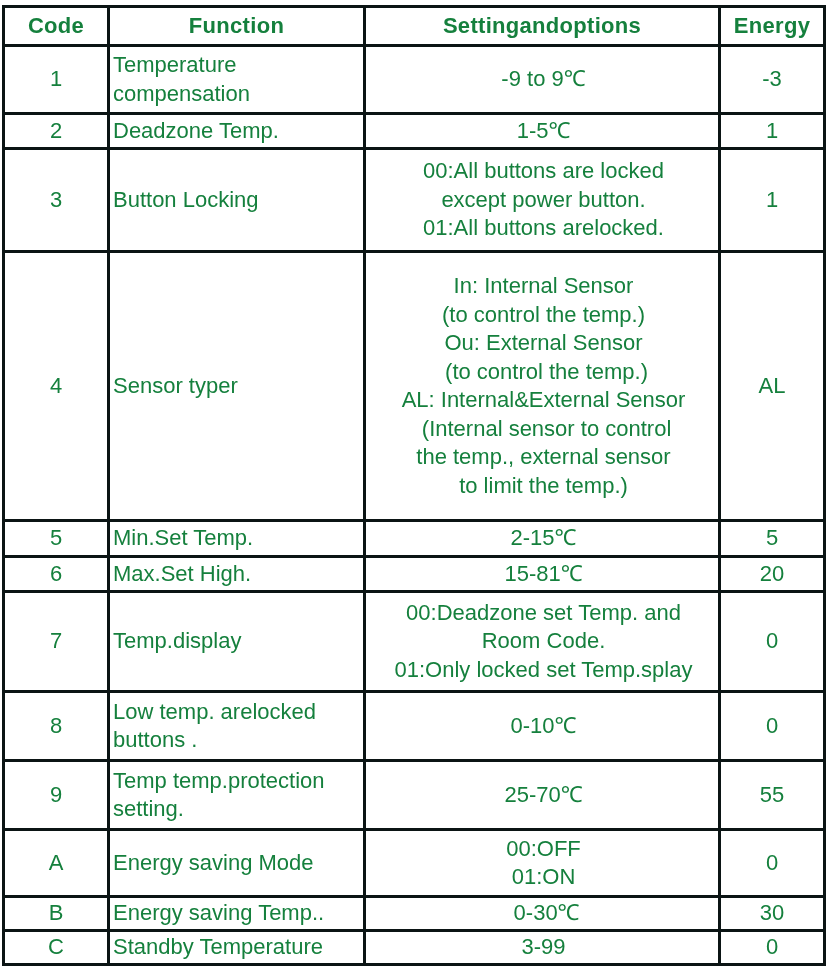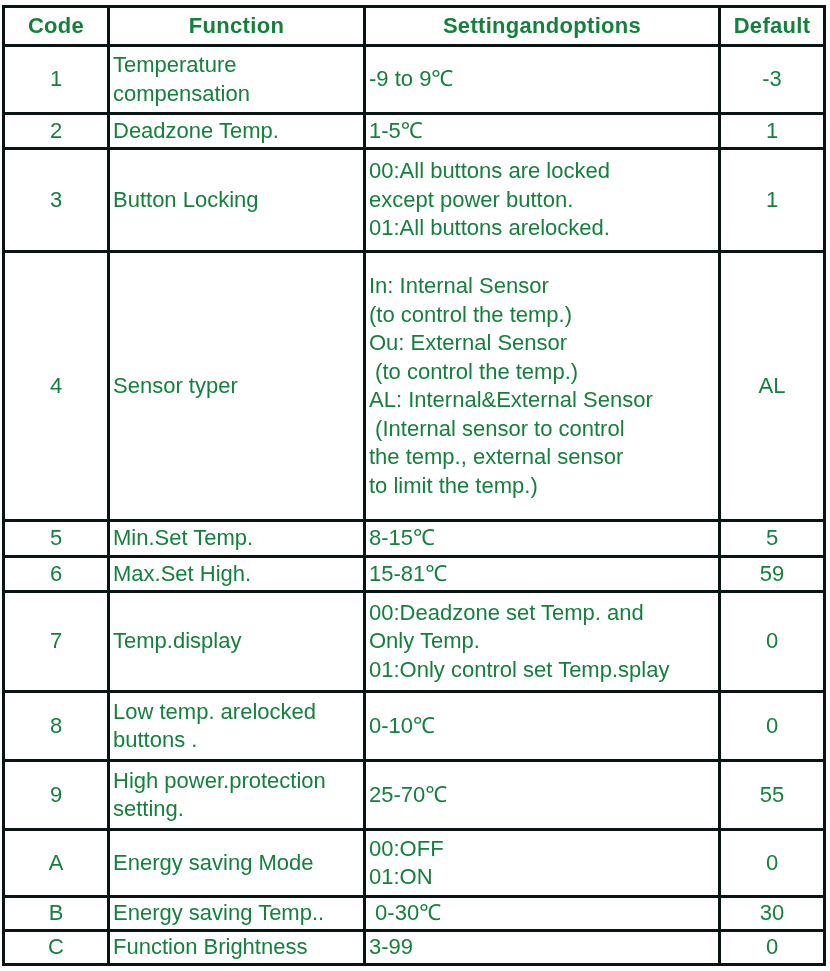"Default" th { text: Default -> Energy }
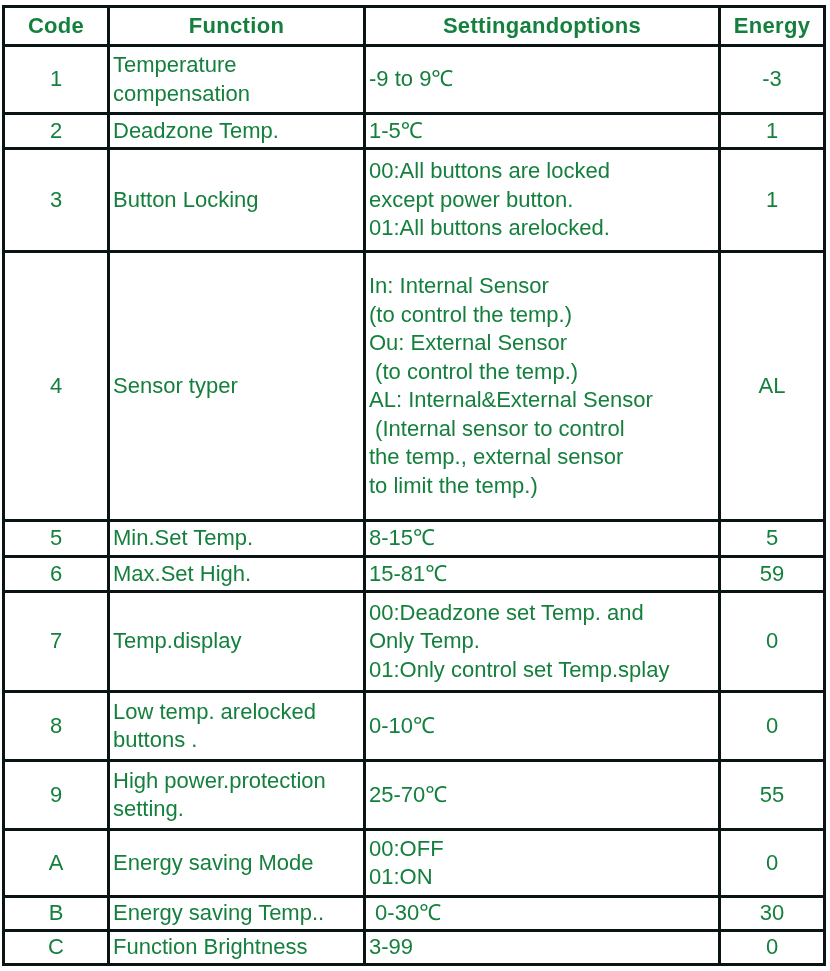"-9 to 9℃" td.opt { text-align: left -> center }
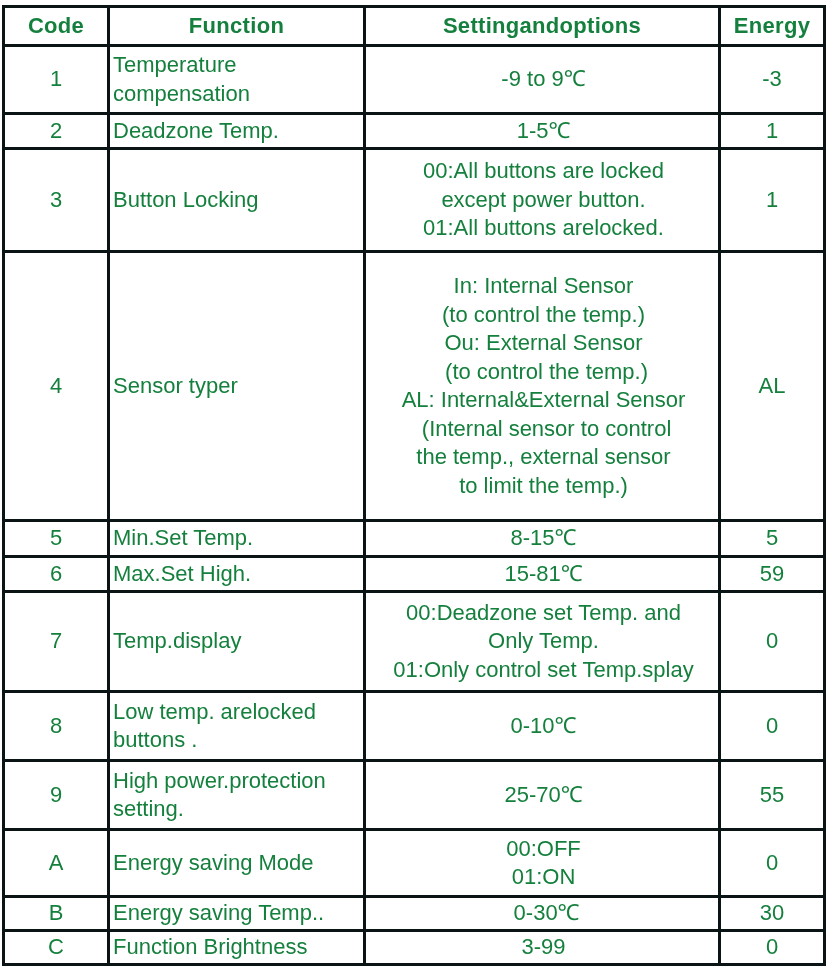"8-15℃" td.opt { text: 8-15 -> 2-15 }
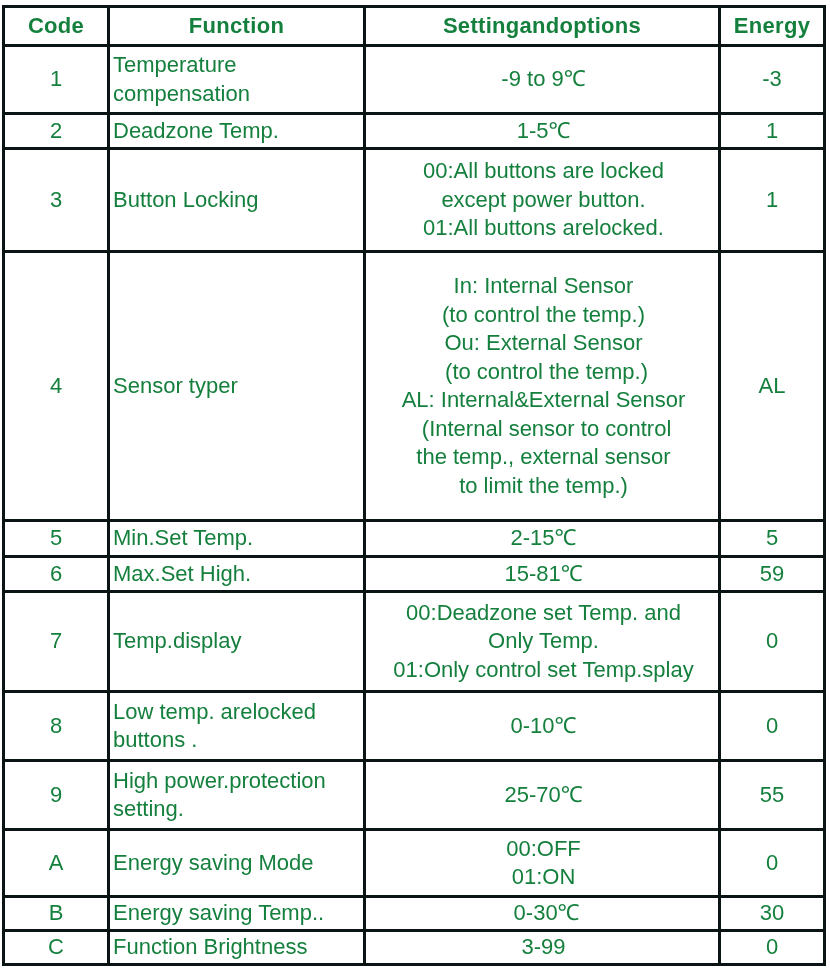"59" td.def { text: 59 -> 20 }
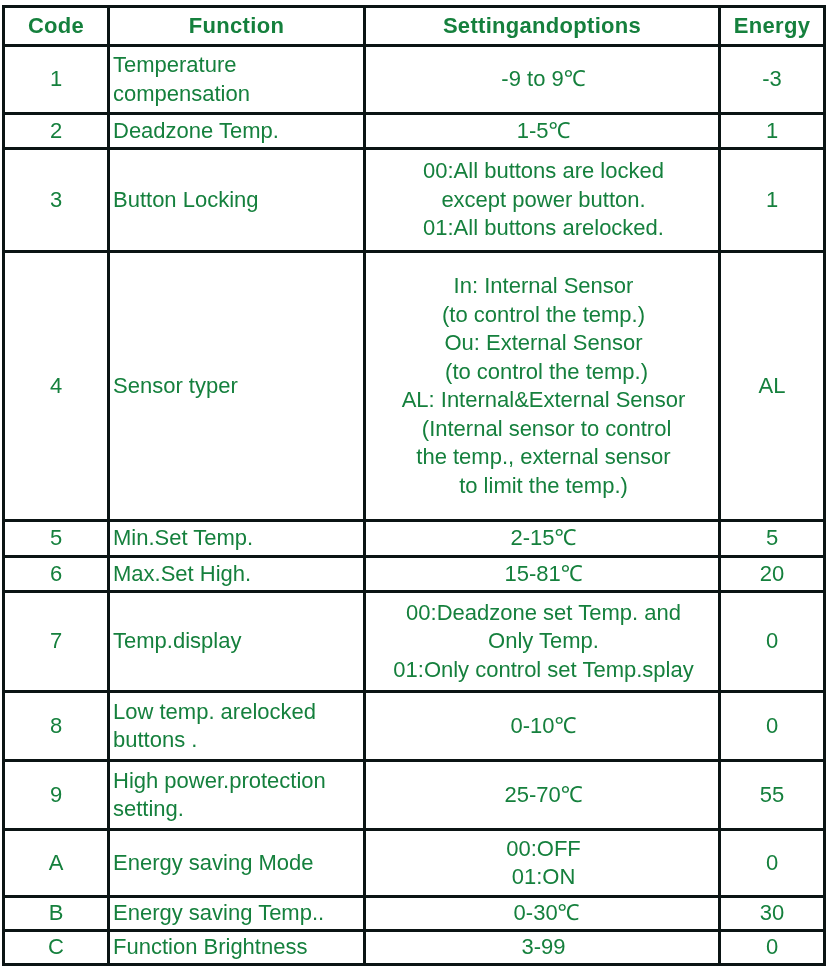"Only Temp." span.line { text: Only Temp -> Room Code }
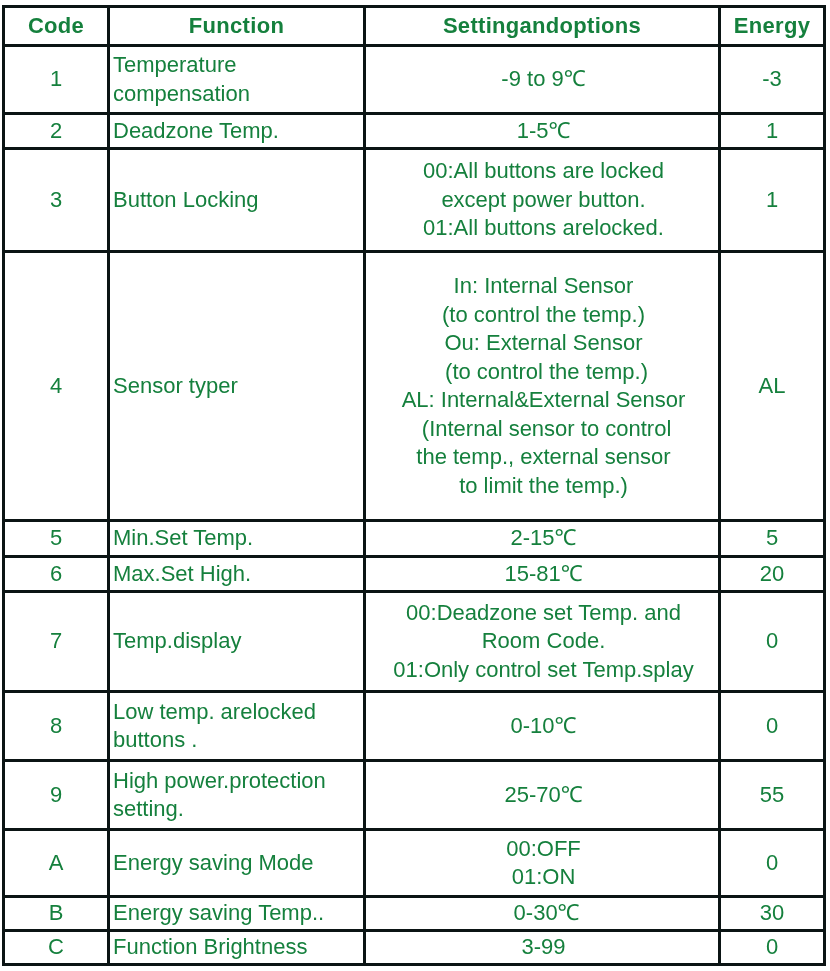"01:Only control set Temp.splay" span.line { text: control -> locked }
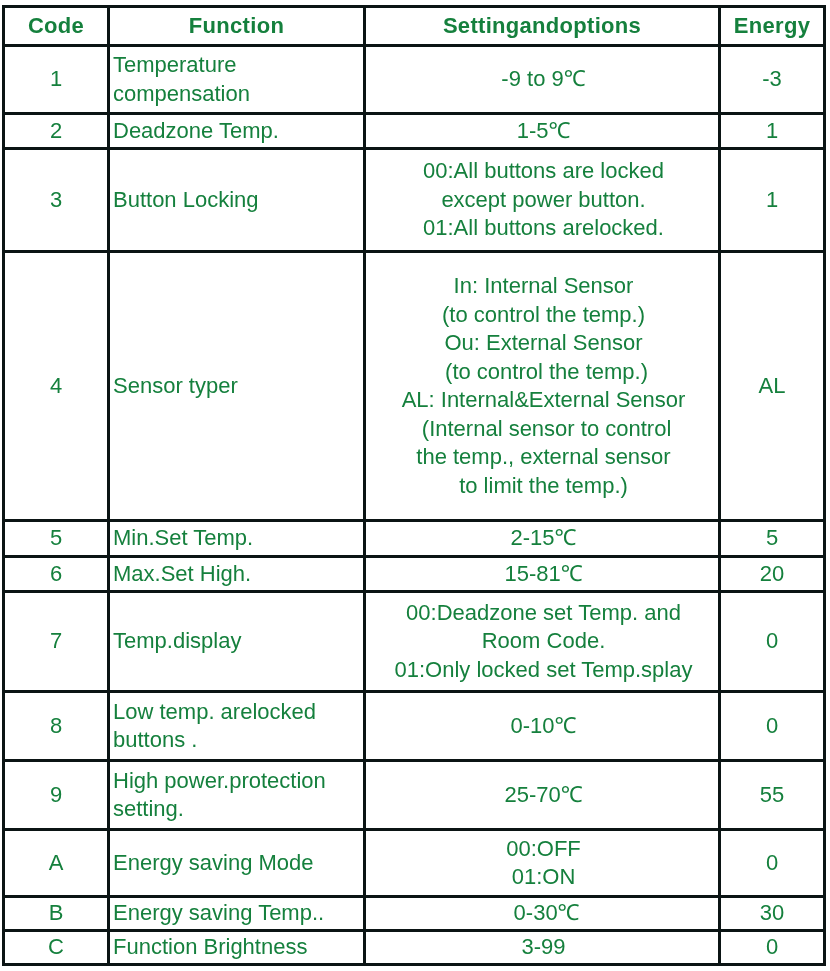"High power.protection" span.line { text: High power.protection -> Temp temp.protection }
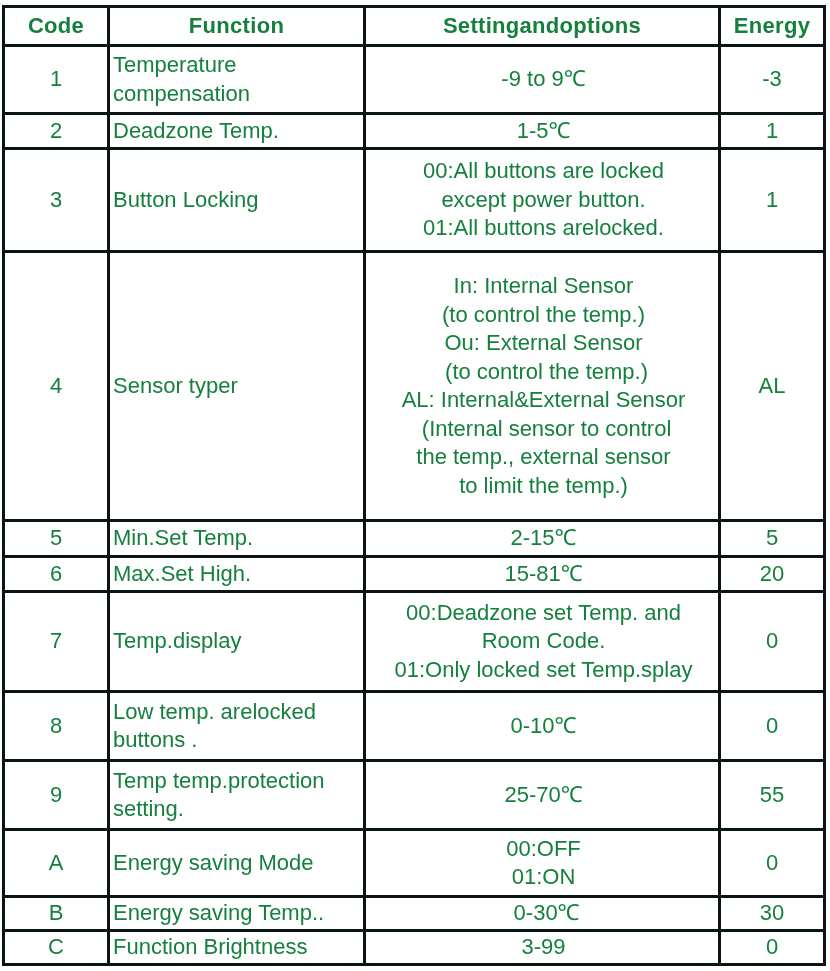"Function Brightness" td.func { text: Function Brightness -> Standby Temperature }
